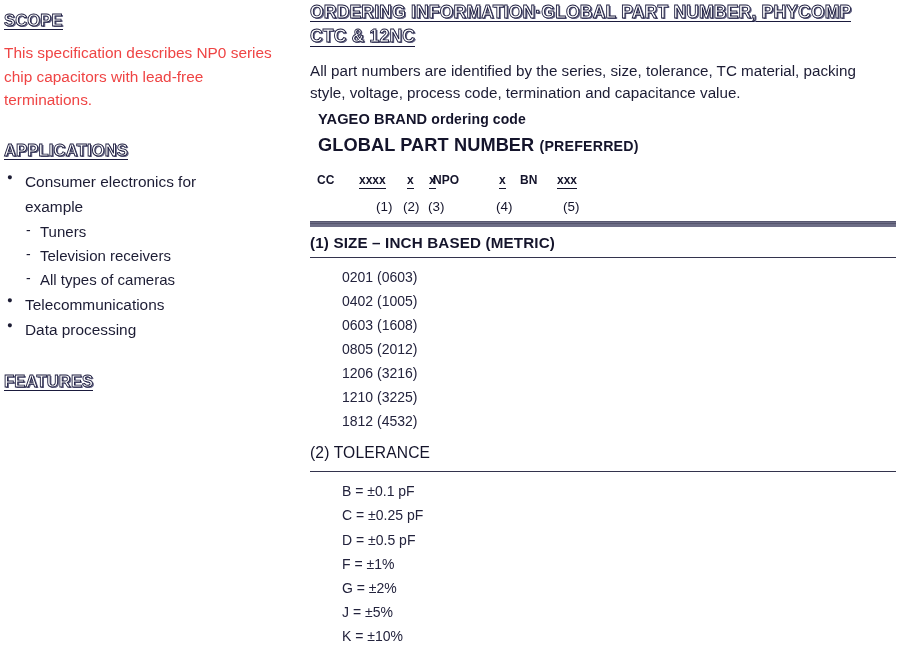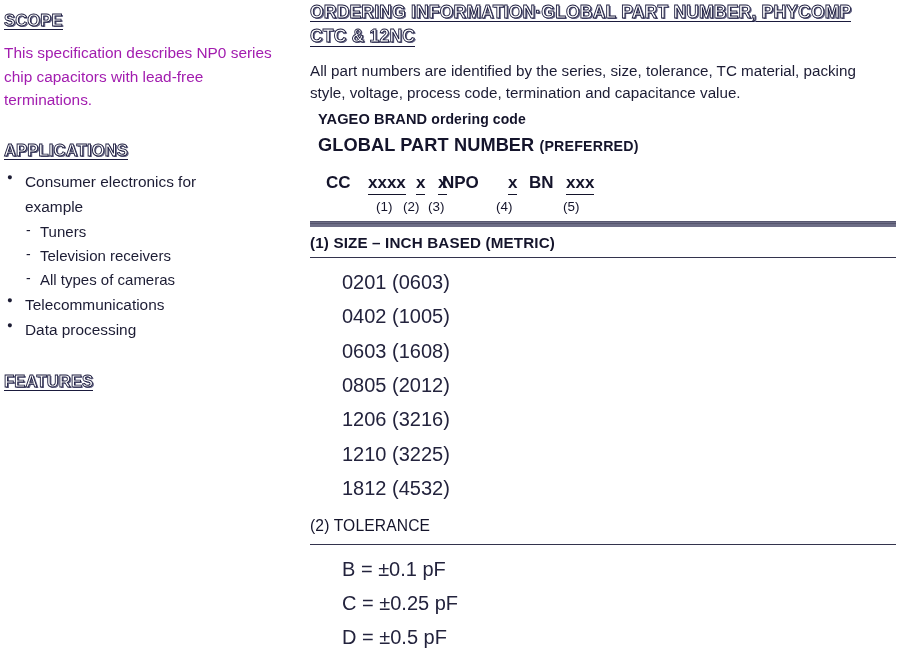"This specification describes NP0 series" .body-text { color: #a21caf -> #ef4444 }
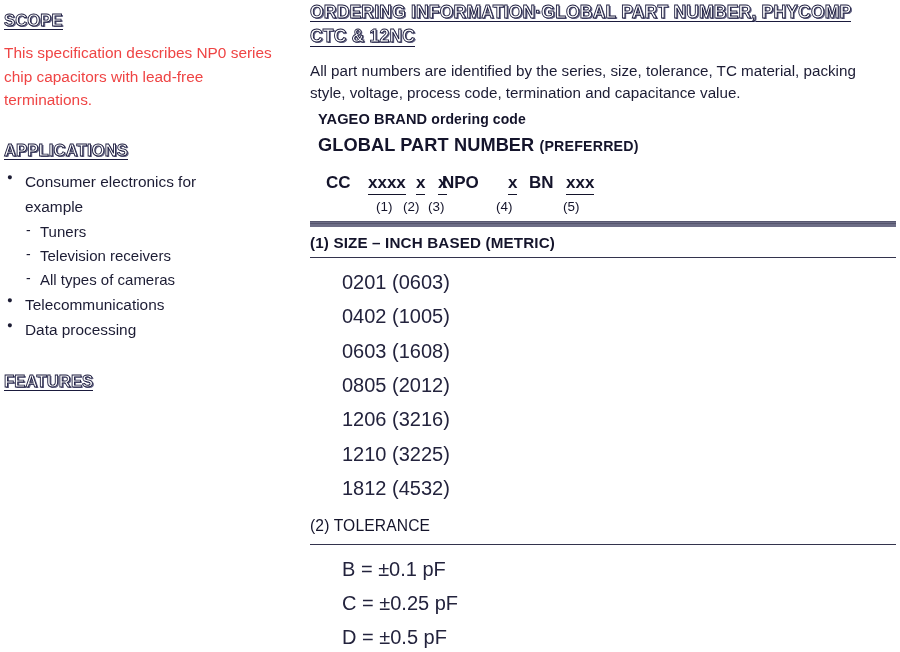"CC" .code-row { font-size: 17px -> 12px; margin-left: 16px -> 7px }
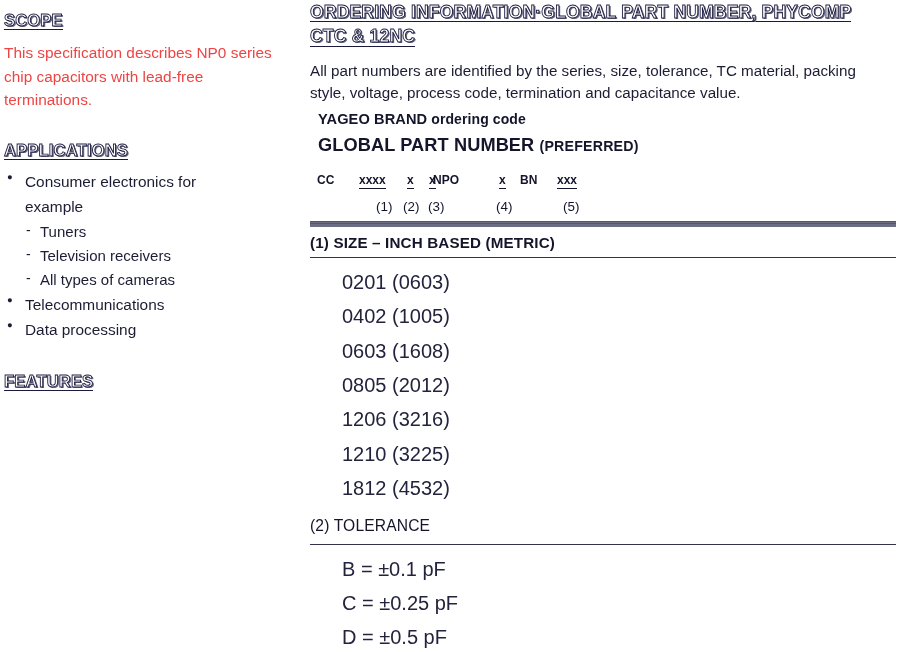"0201 (0603)" .value-list li { font-size: 20px -> 14px }
